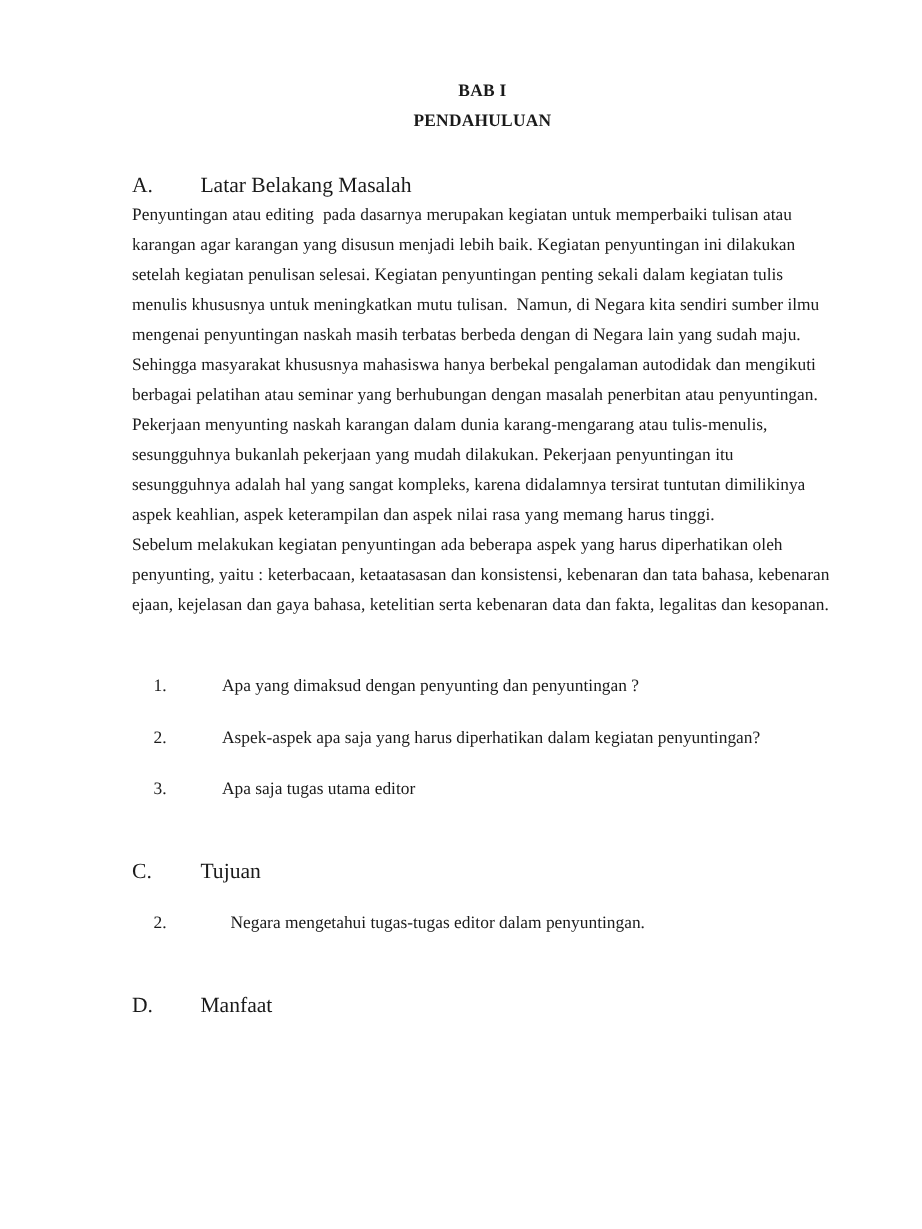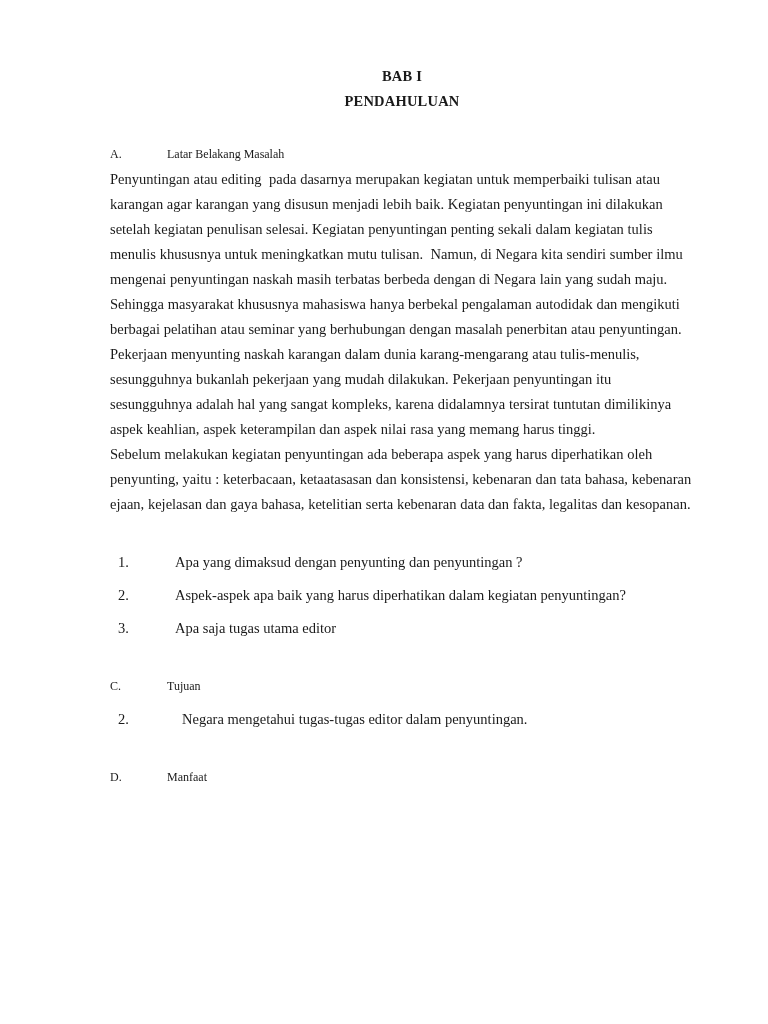"A. Latar Belakang Masalah" .section-heading { font-size: 12px -> 18px }
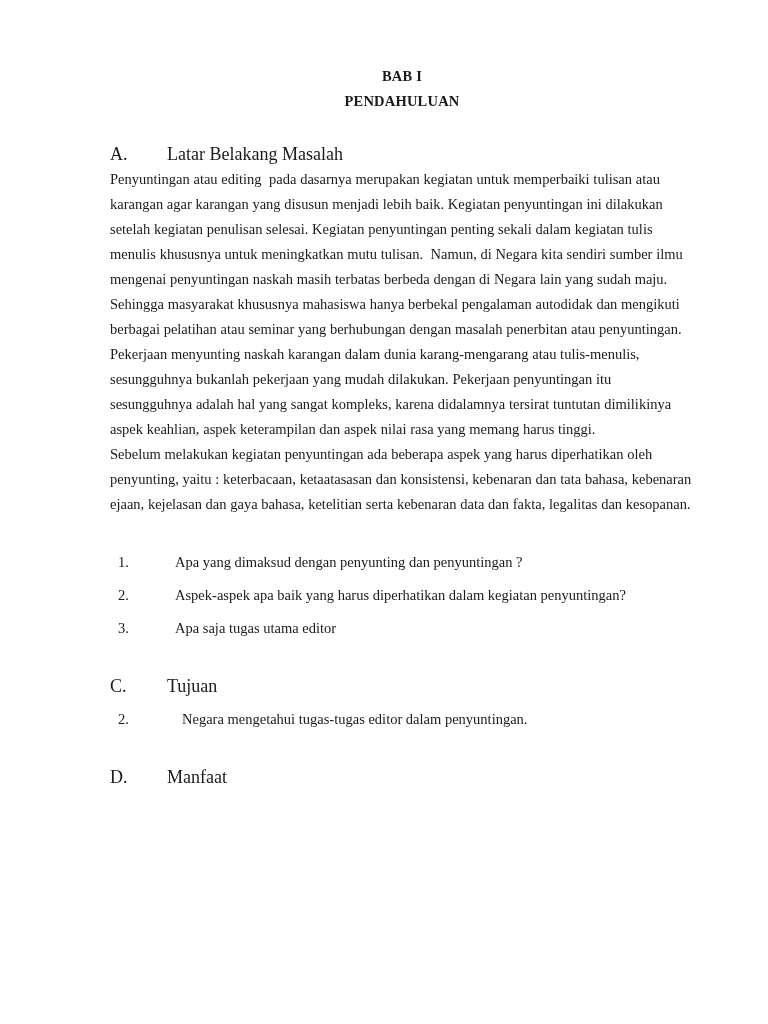"1. Apa yang dimaksud dengan" .list-item { margin: 8px -> 18px }
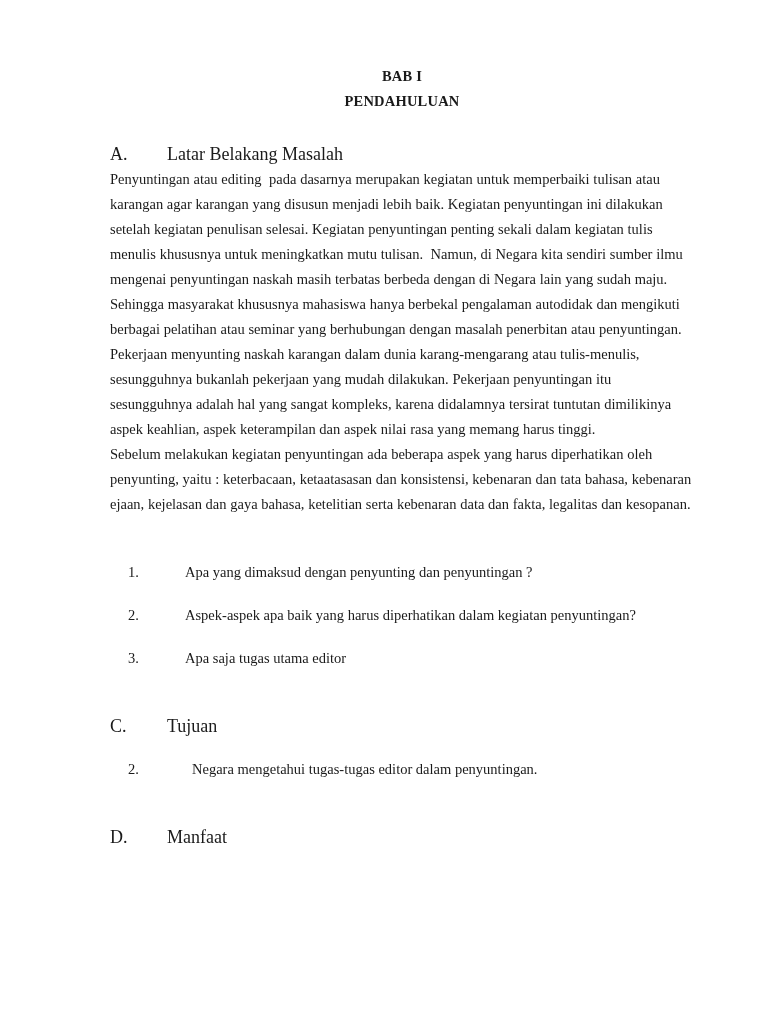"Aspek-aspek apa baik yang harus" span { text: baik -> saja }
